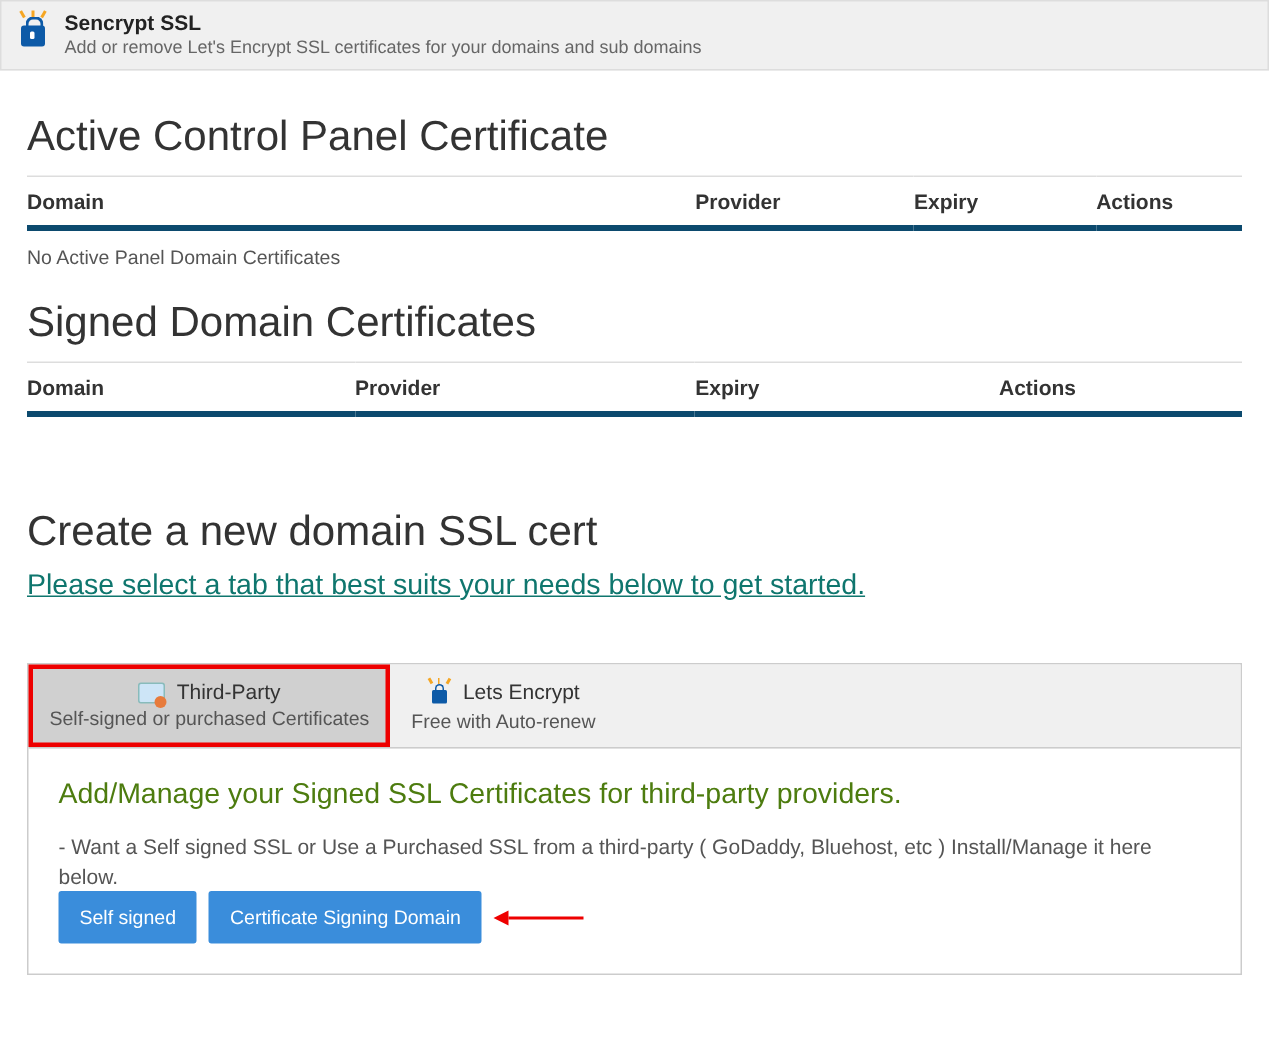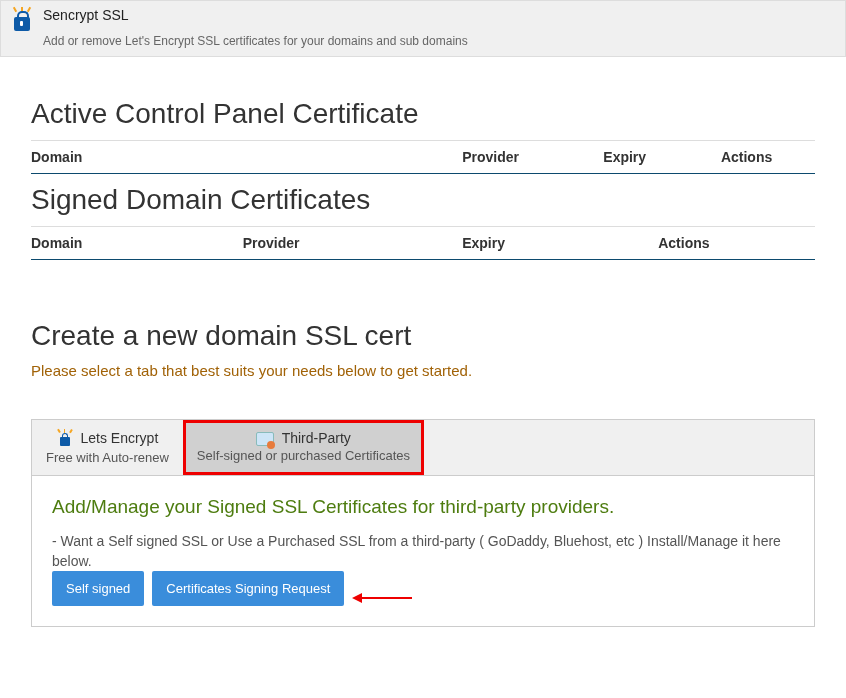"Sencrypt SSL" .hdr-t { font-weight: 400 -> 700 }
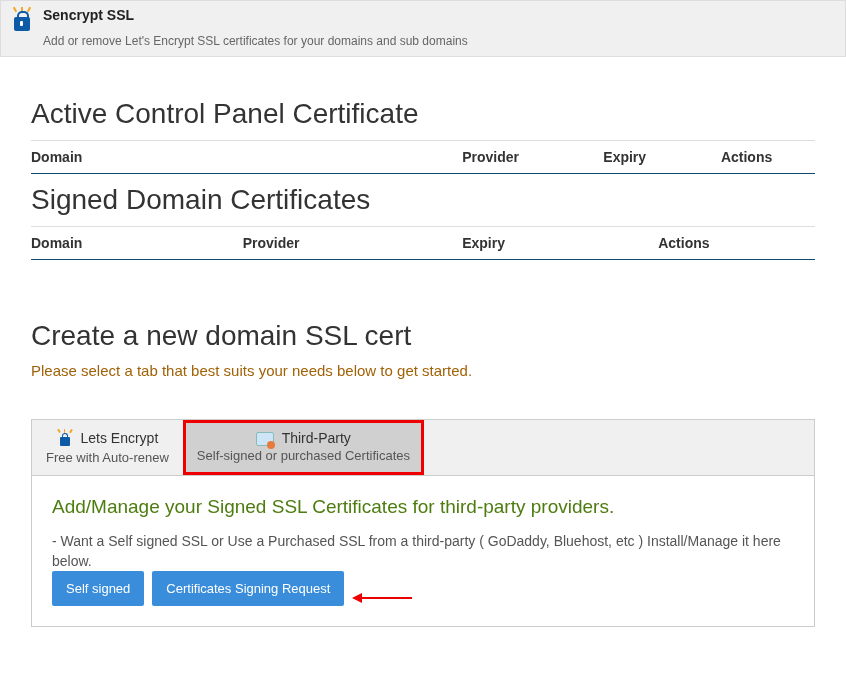"Add or remove Let's Encrypt" .hdr-s { margin-top: 11px -> 1px }
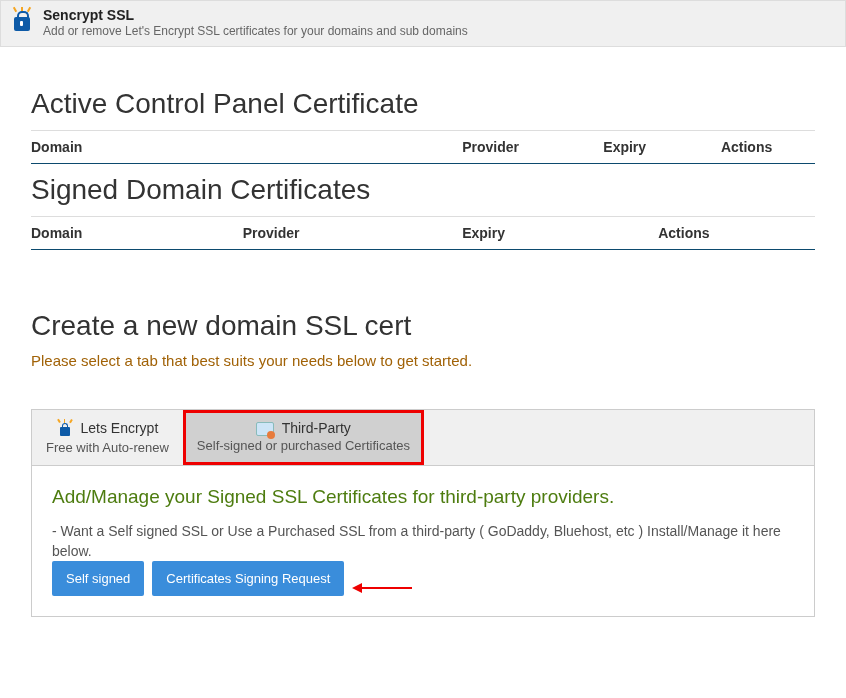"Active Control Panel Certificate" .content { padding: 31px -> 18px }
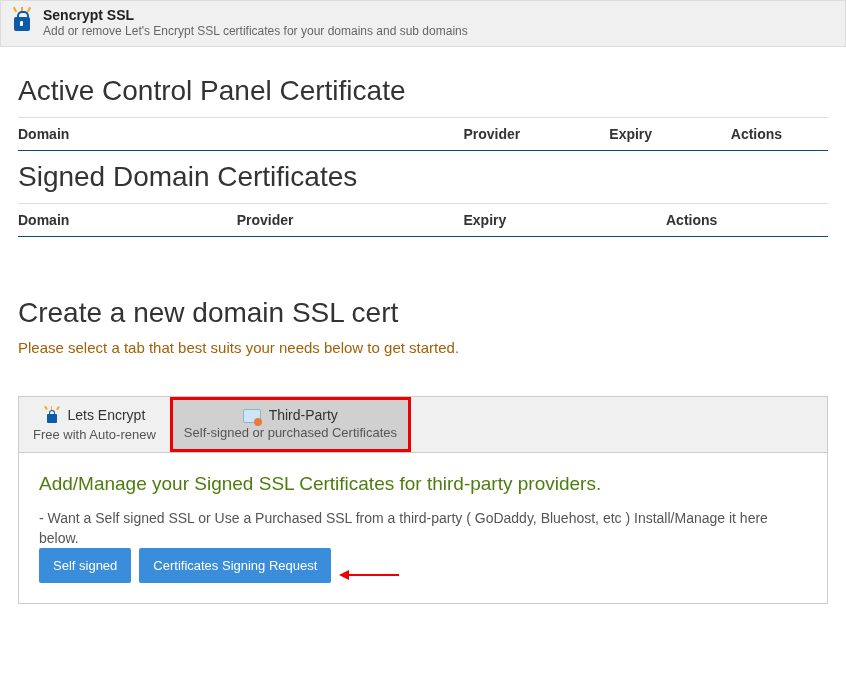"Domain" .thead { border-bottom: 1px solid #0c4a6e -> 4px solid #0c4a6e }
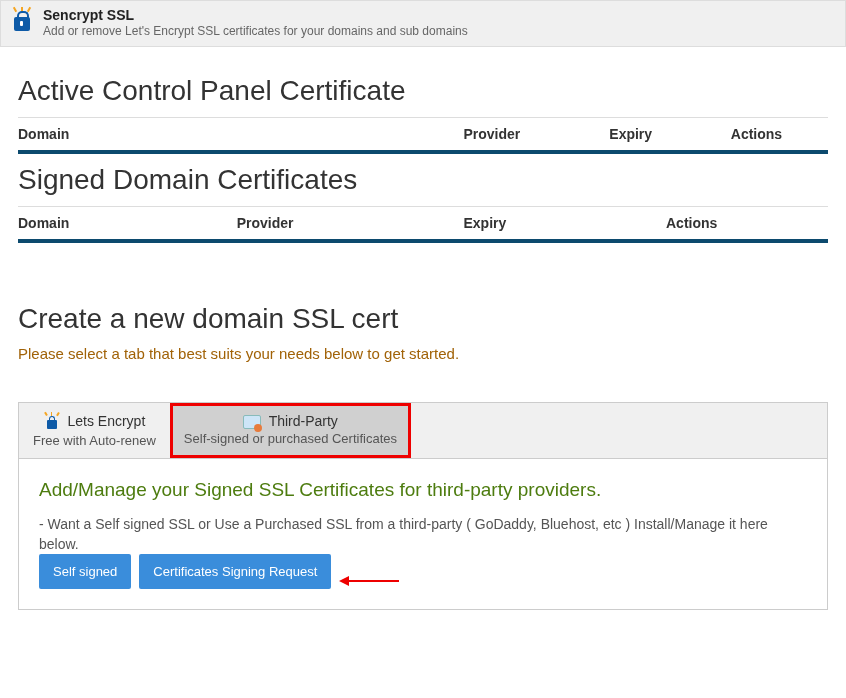"No Active Panel Domain Certificates" tr { html: none -> <tr> <td>No Active Panel Domain Certificates</td> </tr> }
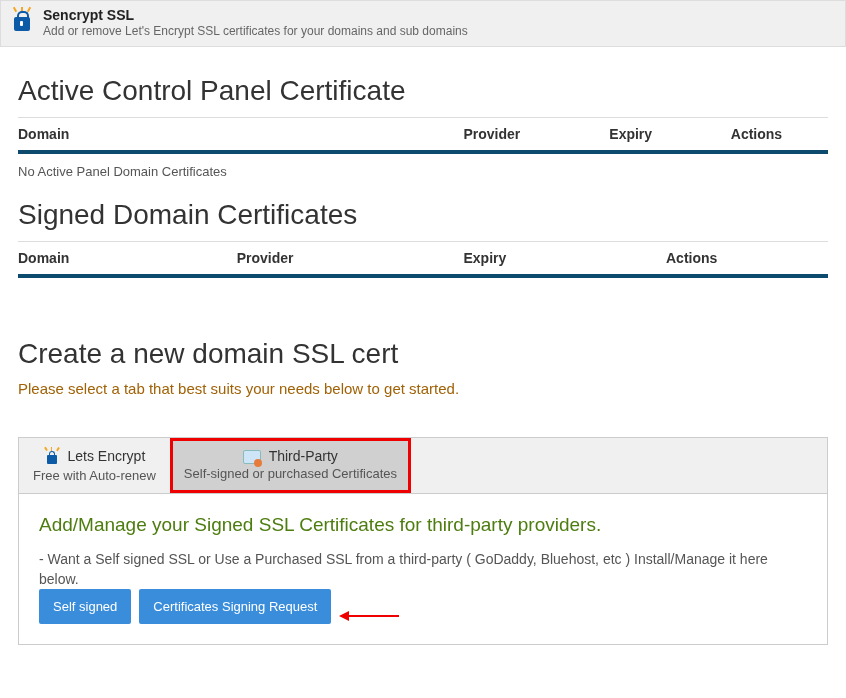"Please select a tab that" .inst { color: #a16207 -> #0f766e; font-size: 15px -> 19px; text-decoration: none -> underline }
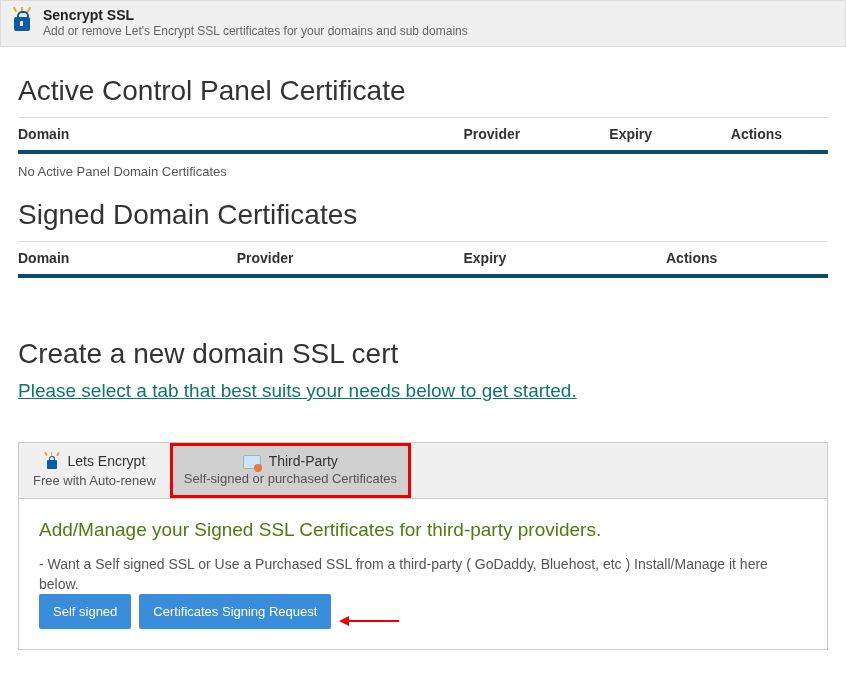"Lets Encrypt" div.tab { order: before "Third-Party" -> after "Third-Party" }
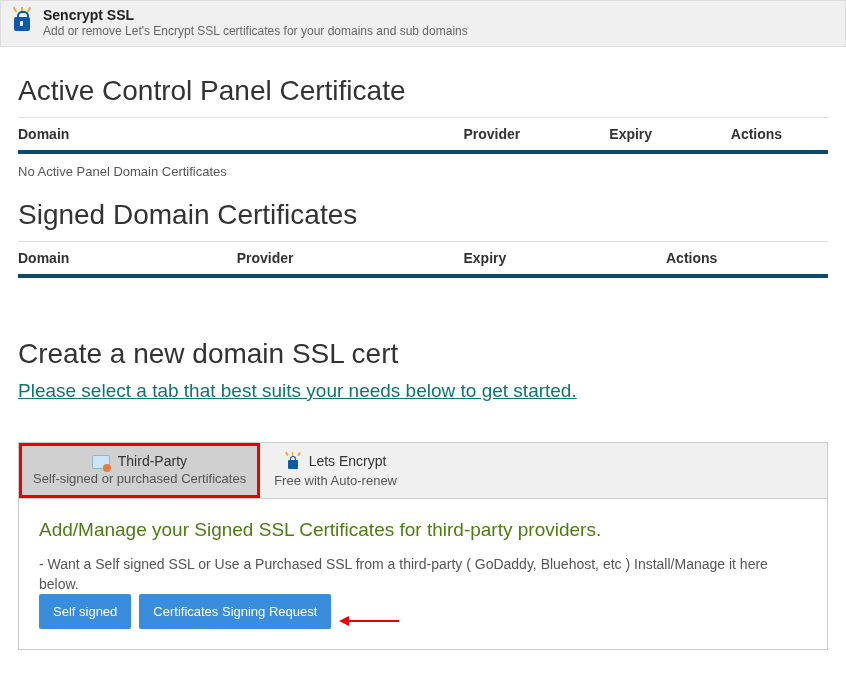"Self signed" .btn-row { align-items: flex-end -> center }
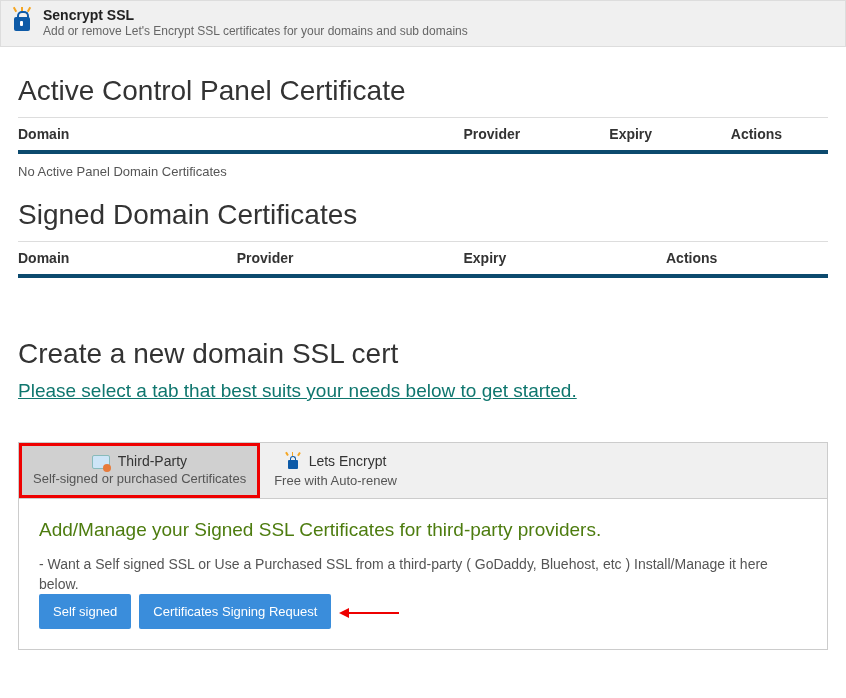"Certificates Signing Request" button.btn { text: Certificates Signing Request -> Certificate Signing Domain }
